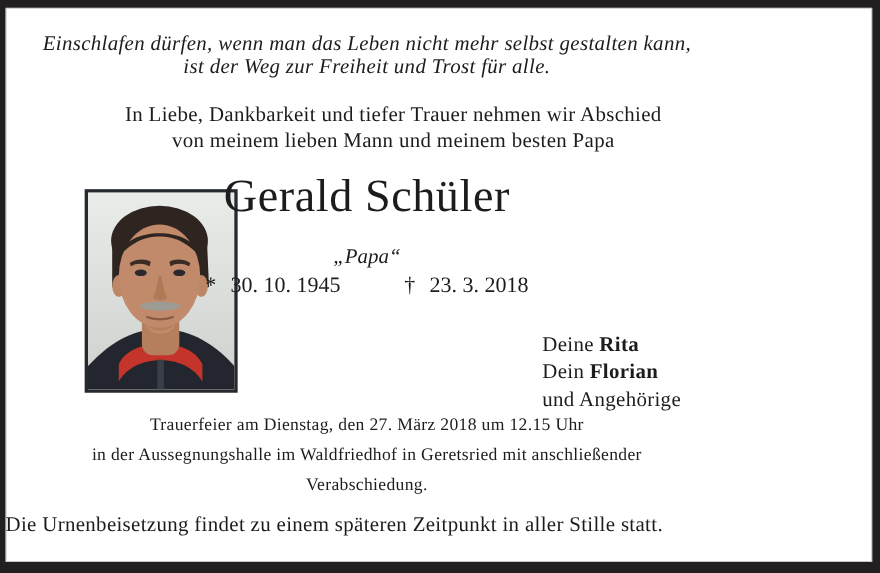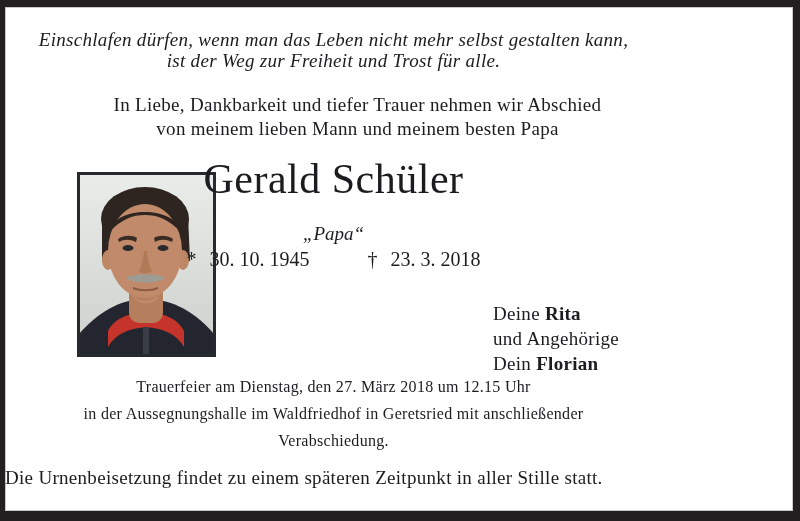"und Angehörige" div { order: before "Dein Florian" -> after "Dein Florian" }
